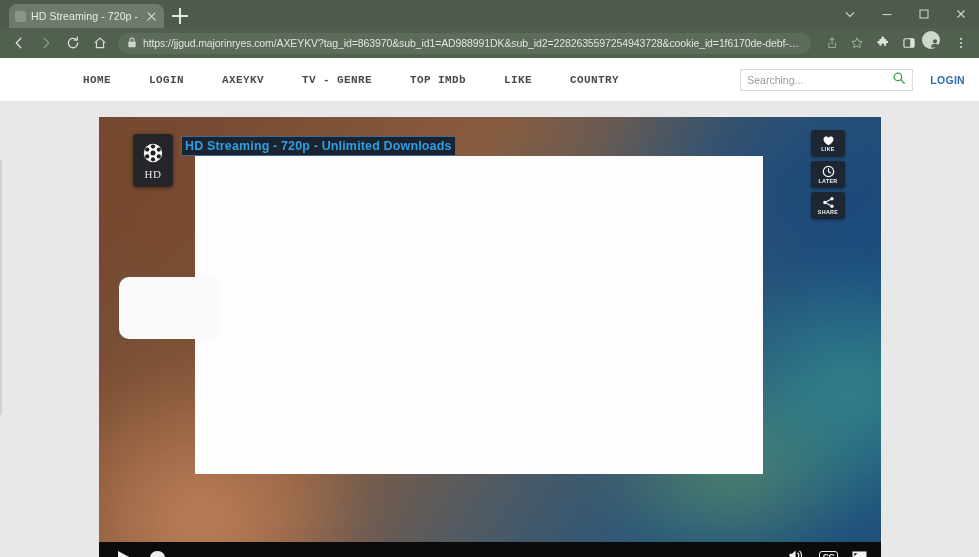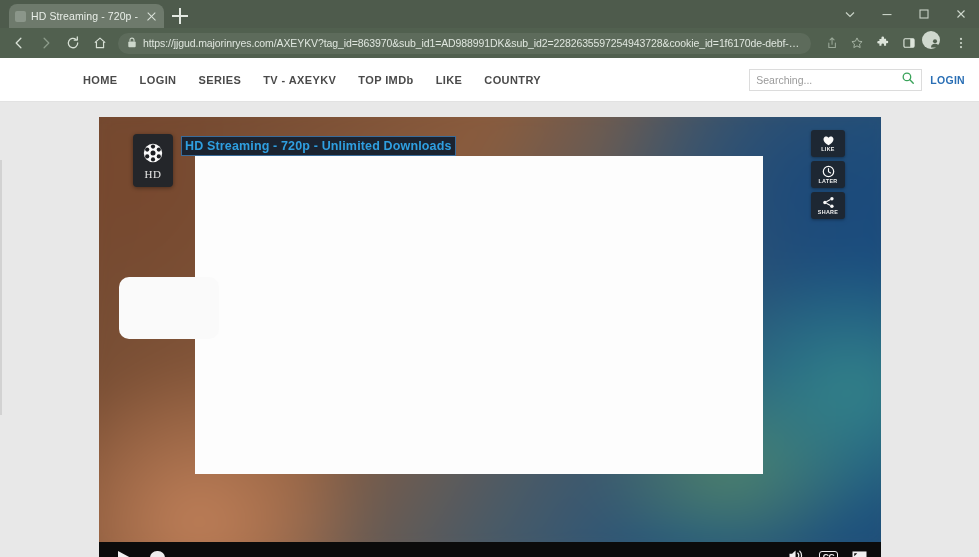"HOME" .nav { font-family: none -> Liberation Mono, monospace; gap: 0 -> 16px }
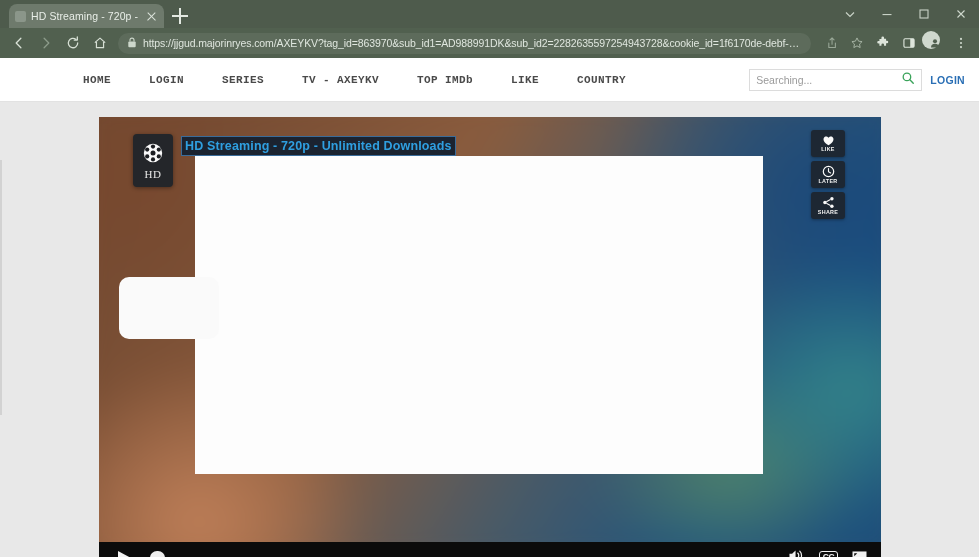"SERIES" a { text: SERIES -> AXEYKV }
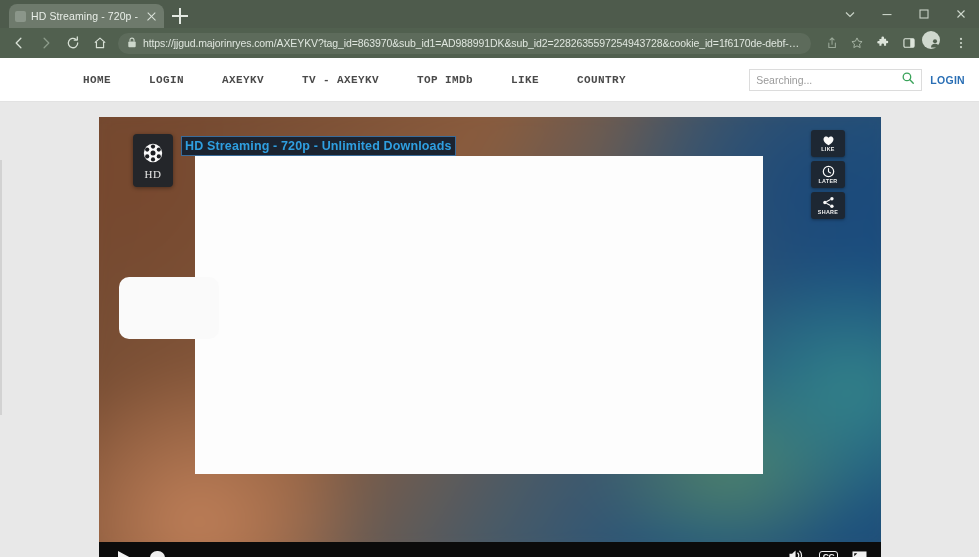"TV - AXEYKV" a { text: AXEYKV -> GENRE }
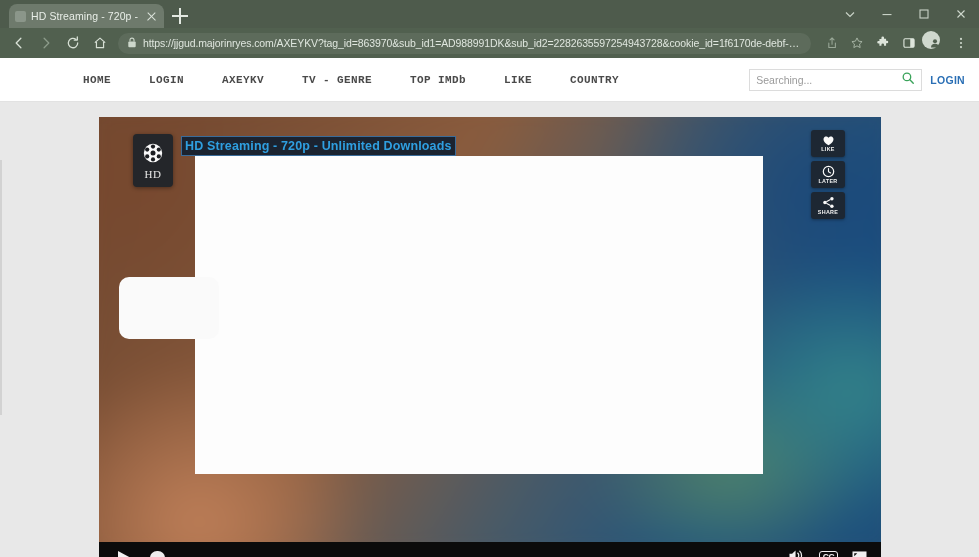"Searching..." .header-right { gap: 8px -> 17px }
